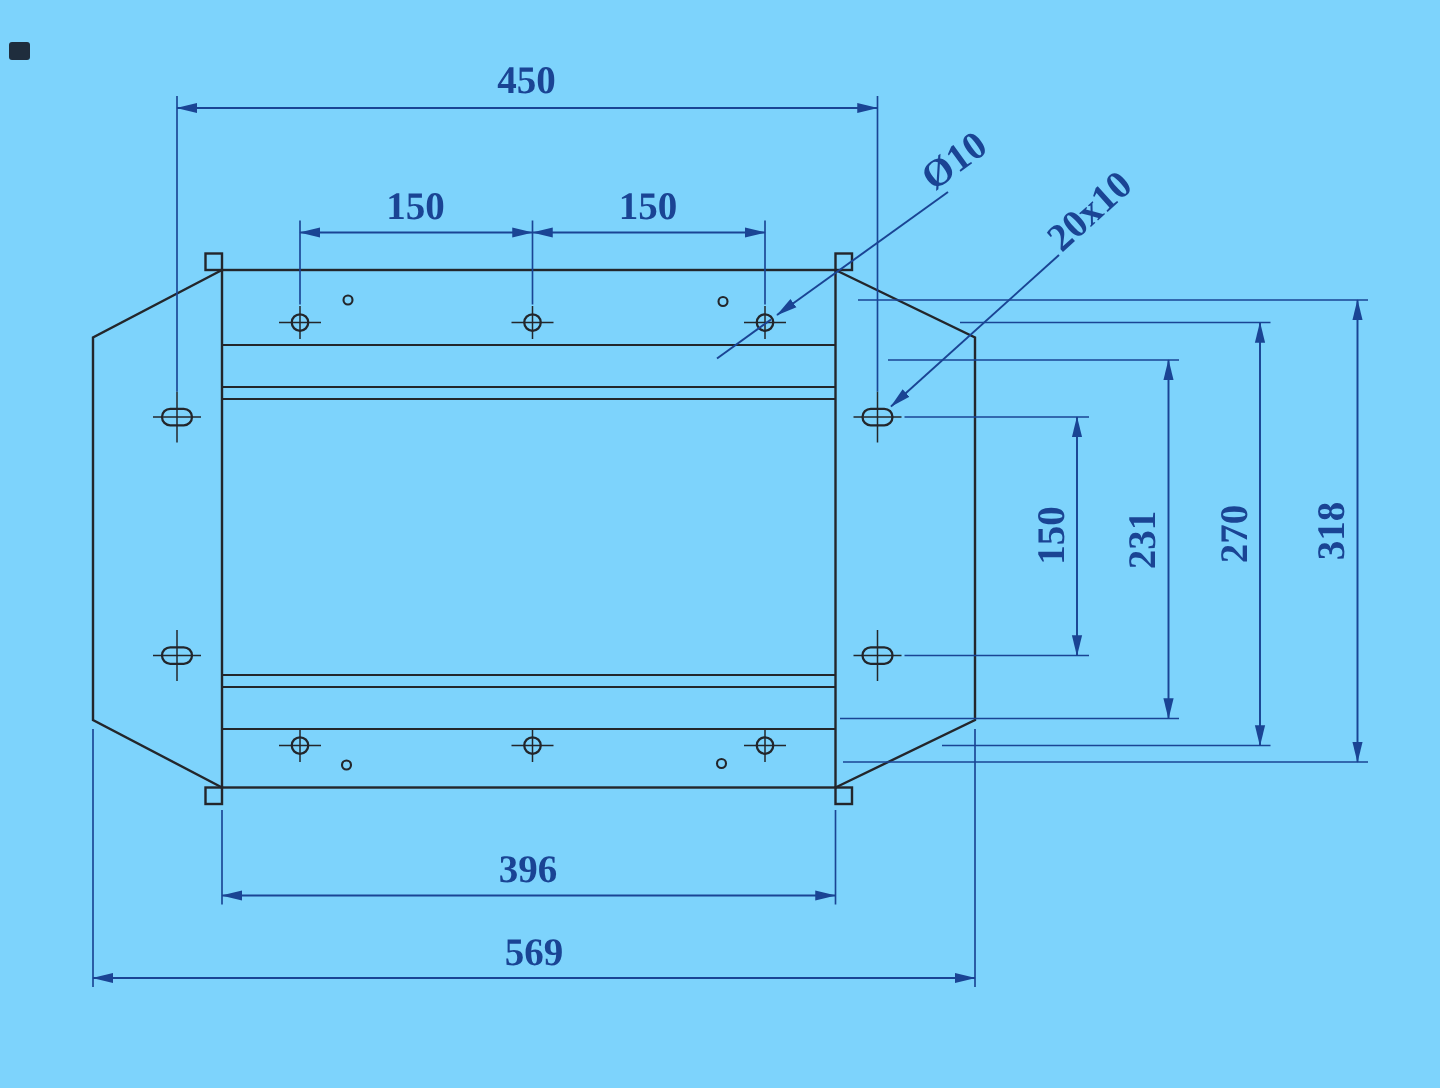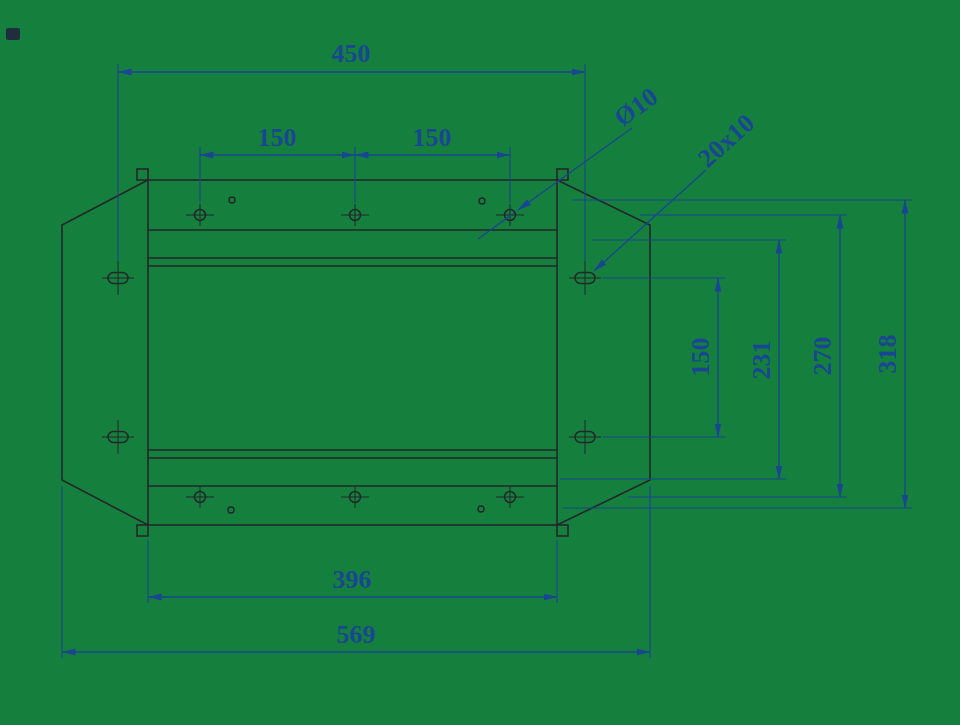"450" .stage { background: #15803d -> #7dd3fc }
